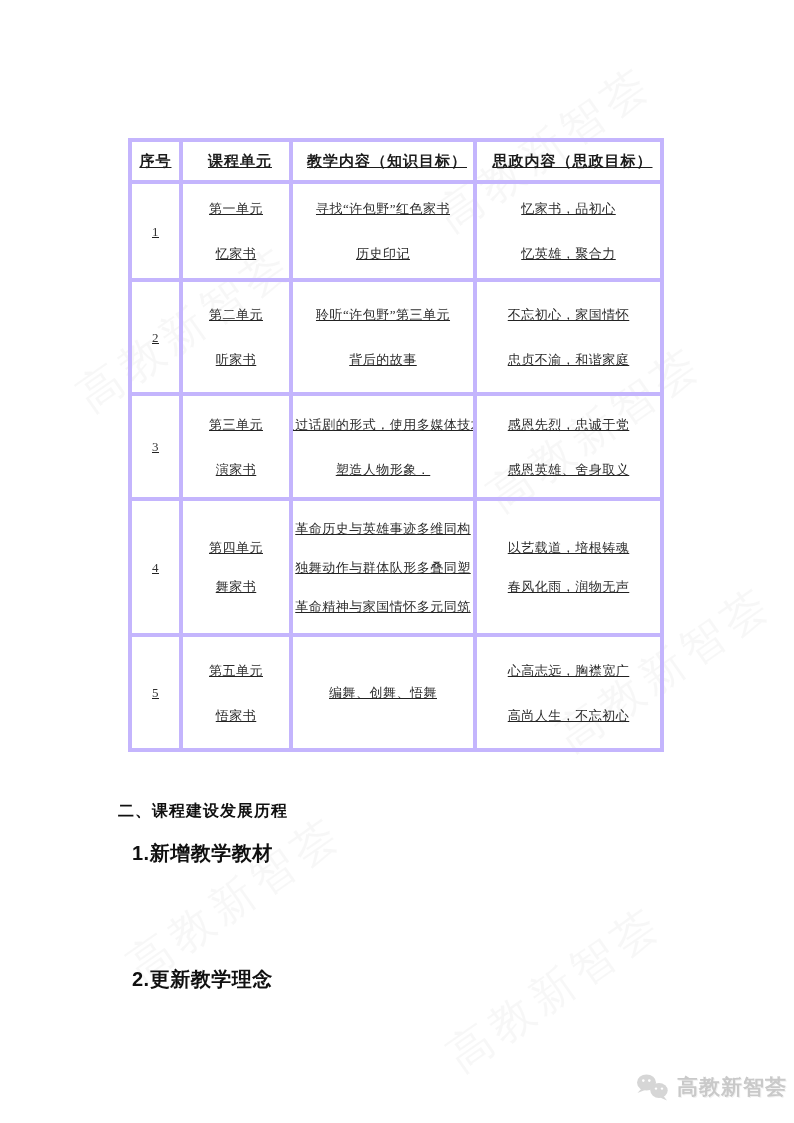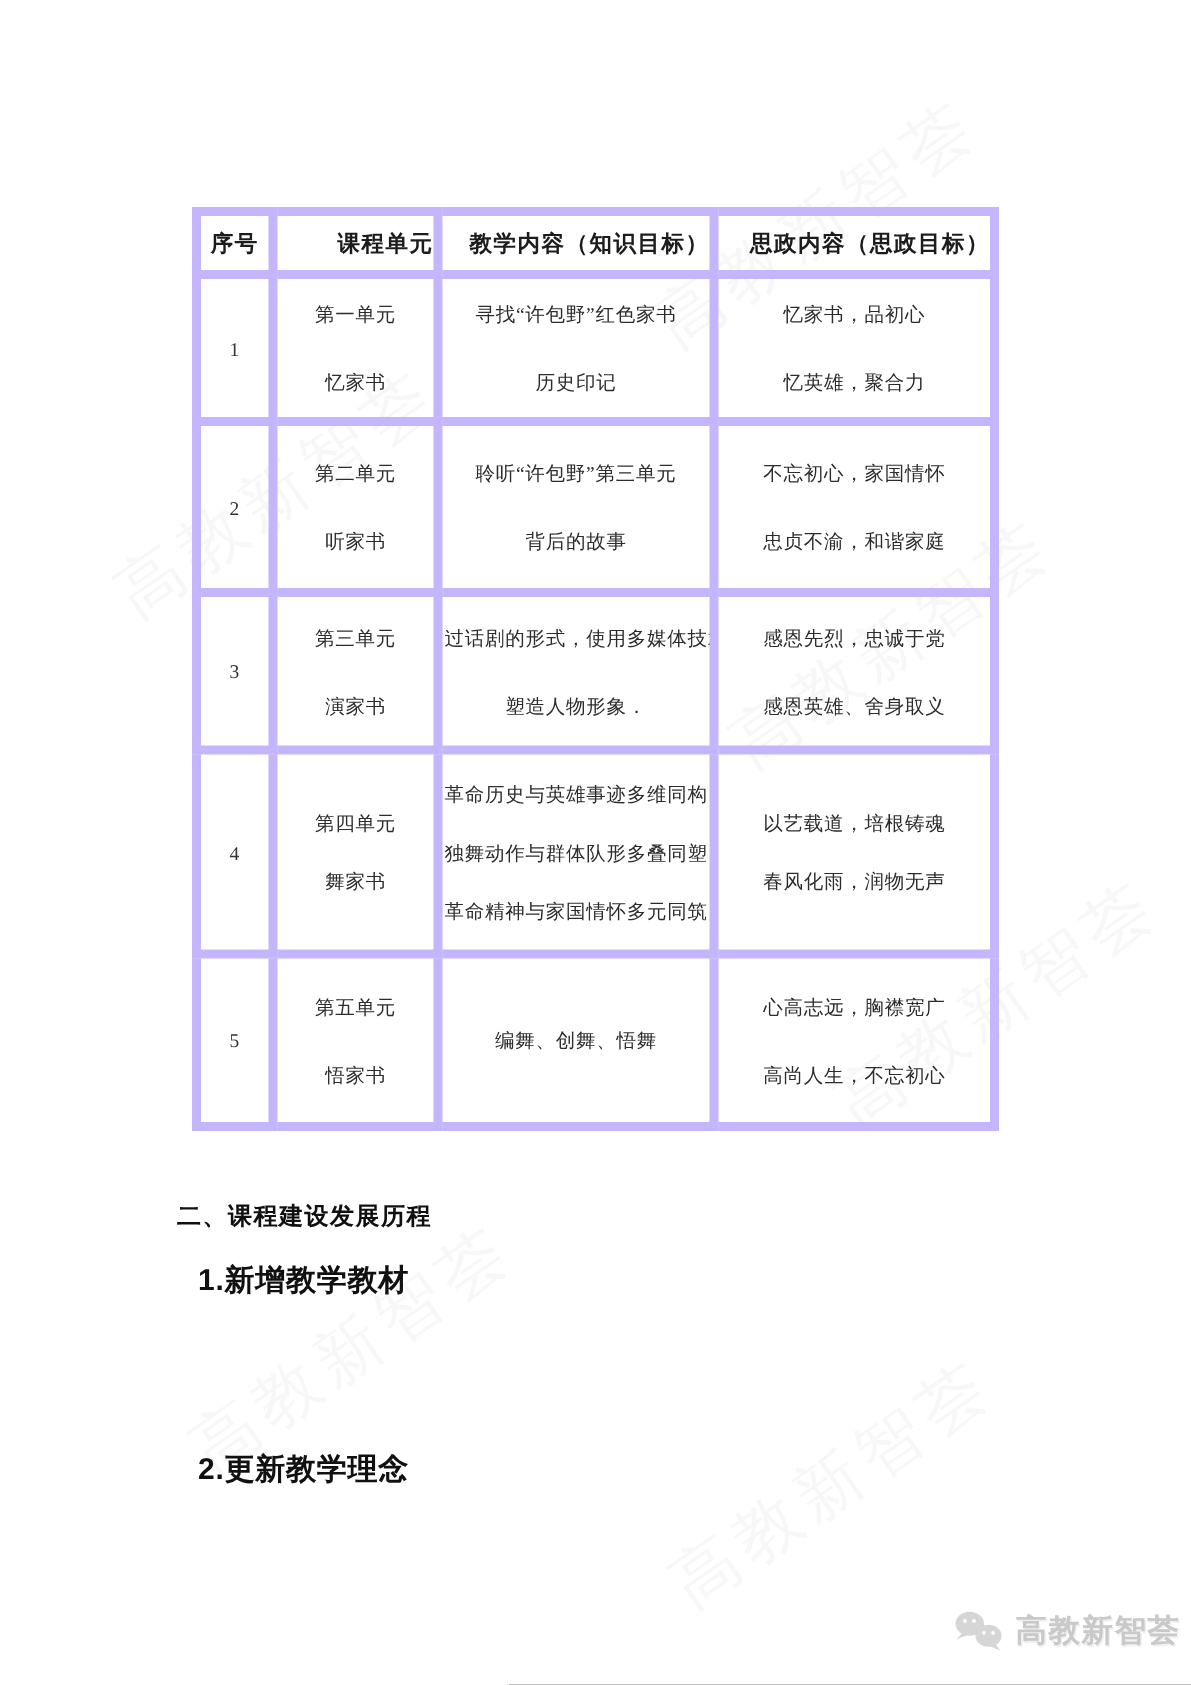"序号" table.course th, table.course td { border: 6px solid #c4b5fd -> 4px solid #c4b5fd; text-decoration: none -> underline }
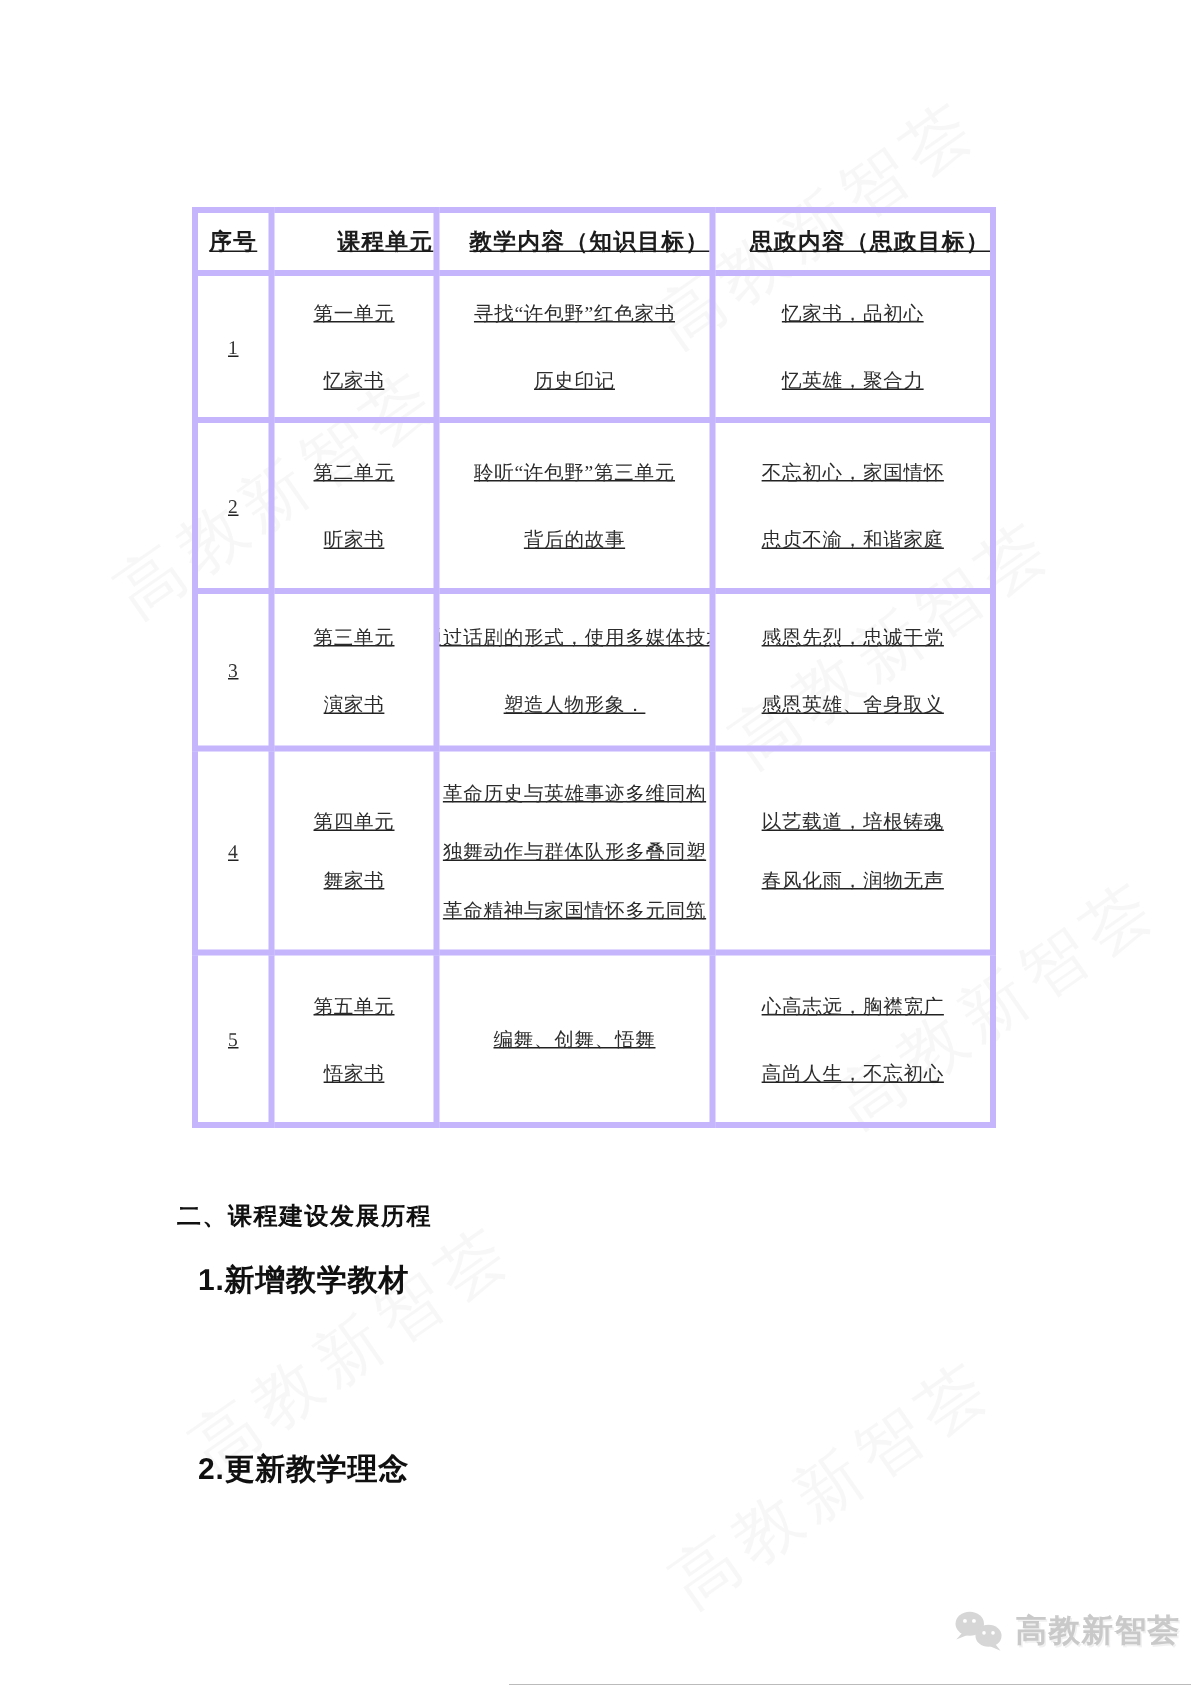"课程单元" table.course th.left { text-align: right -> center }
